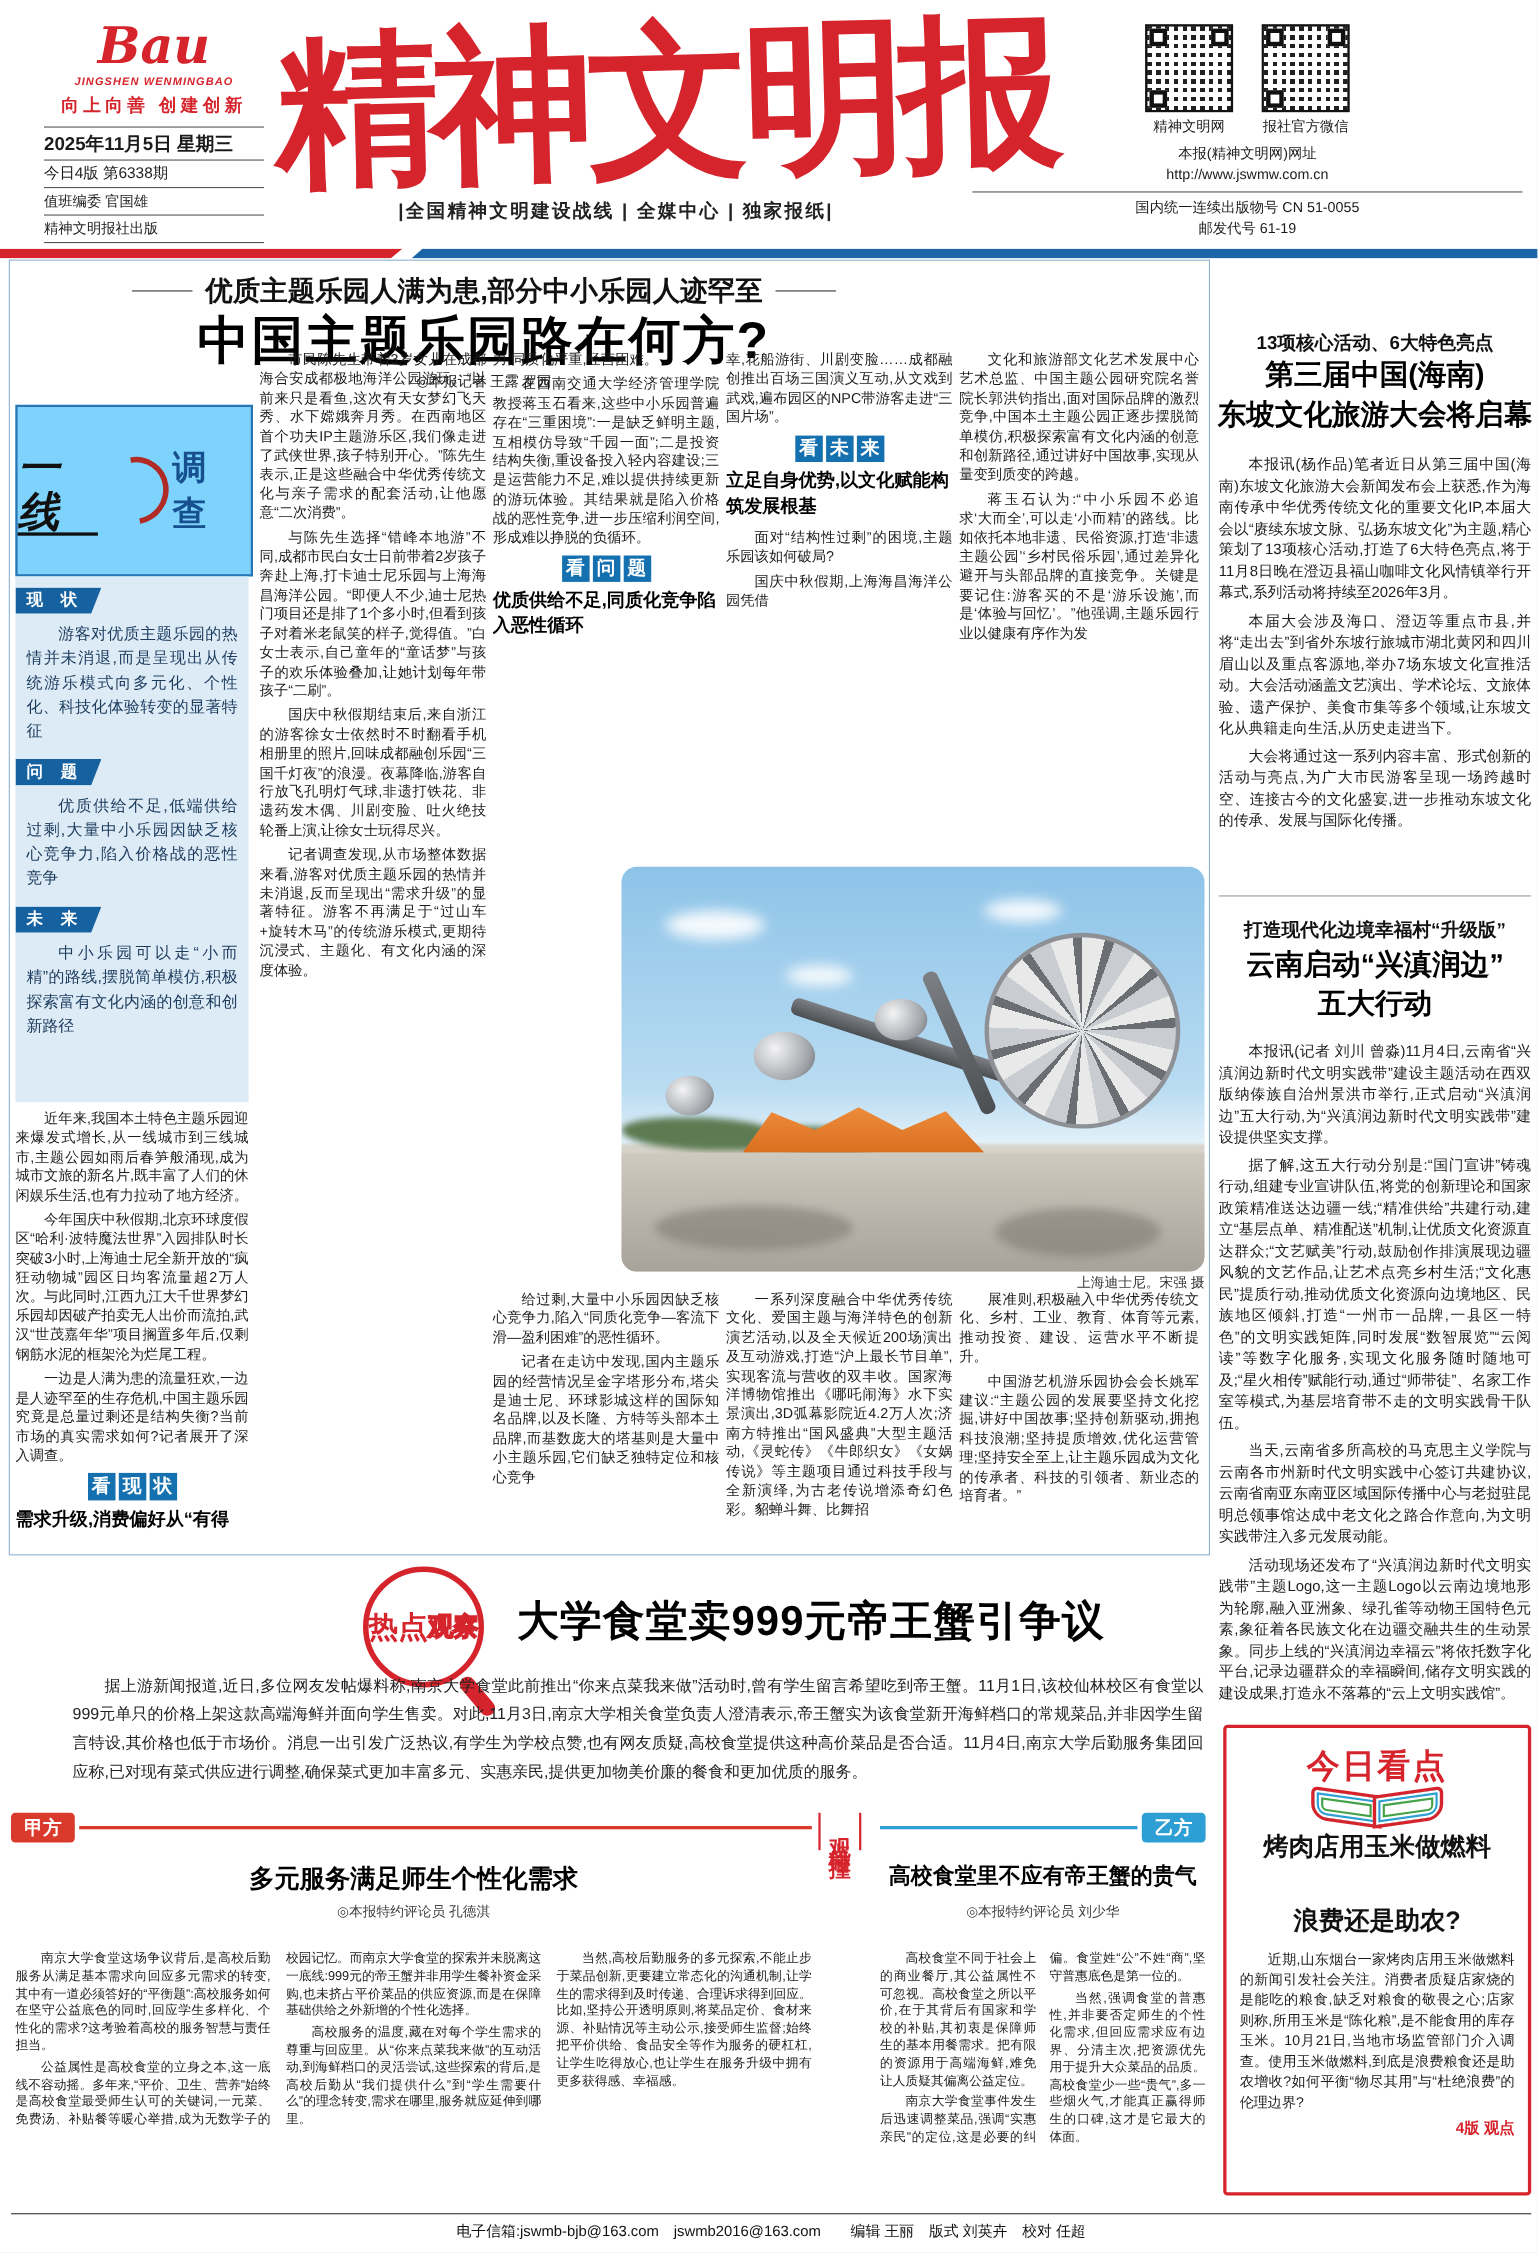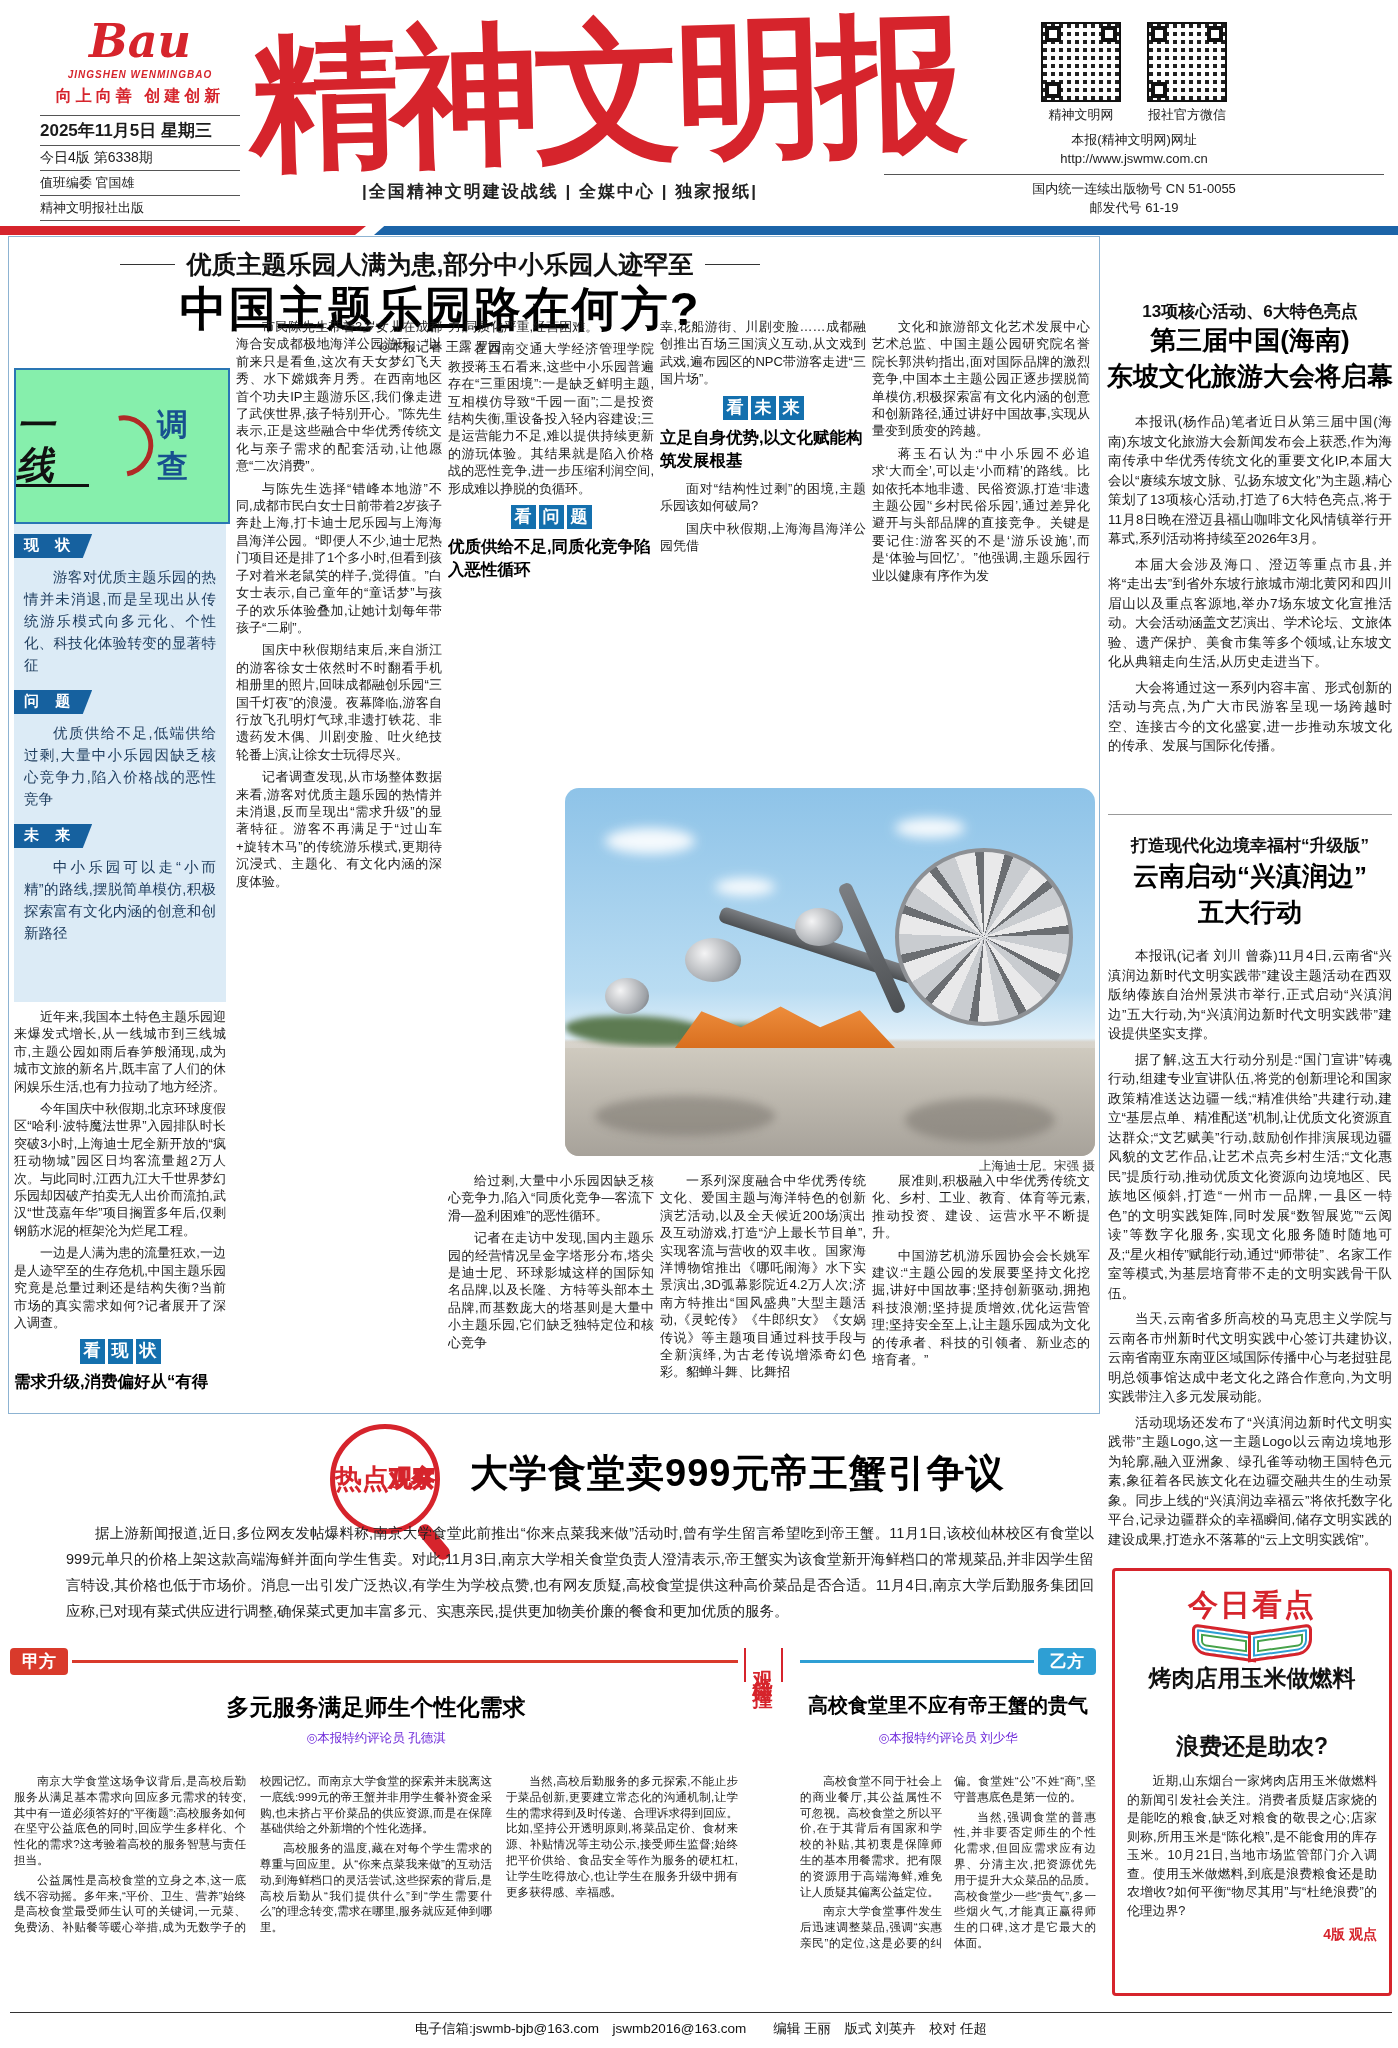"一线" .sbox { background: #86efac -> #7dd3fc }
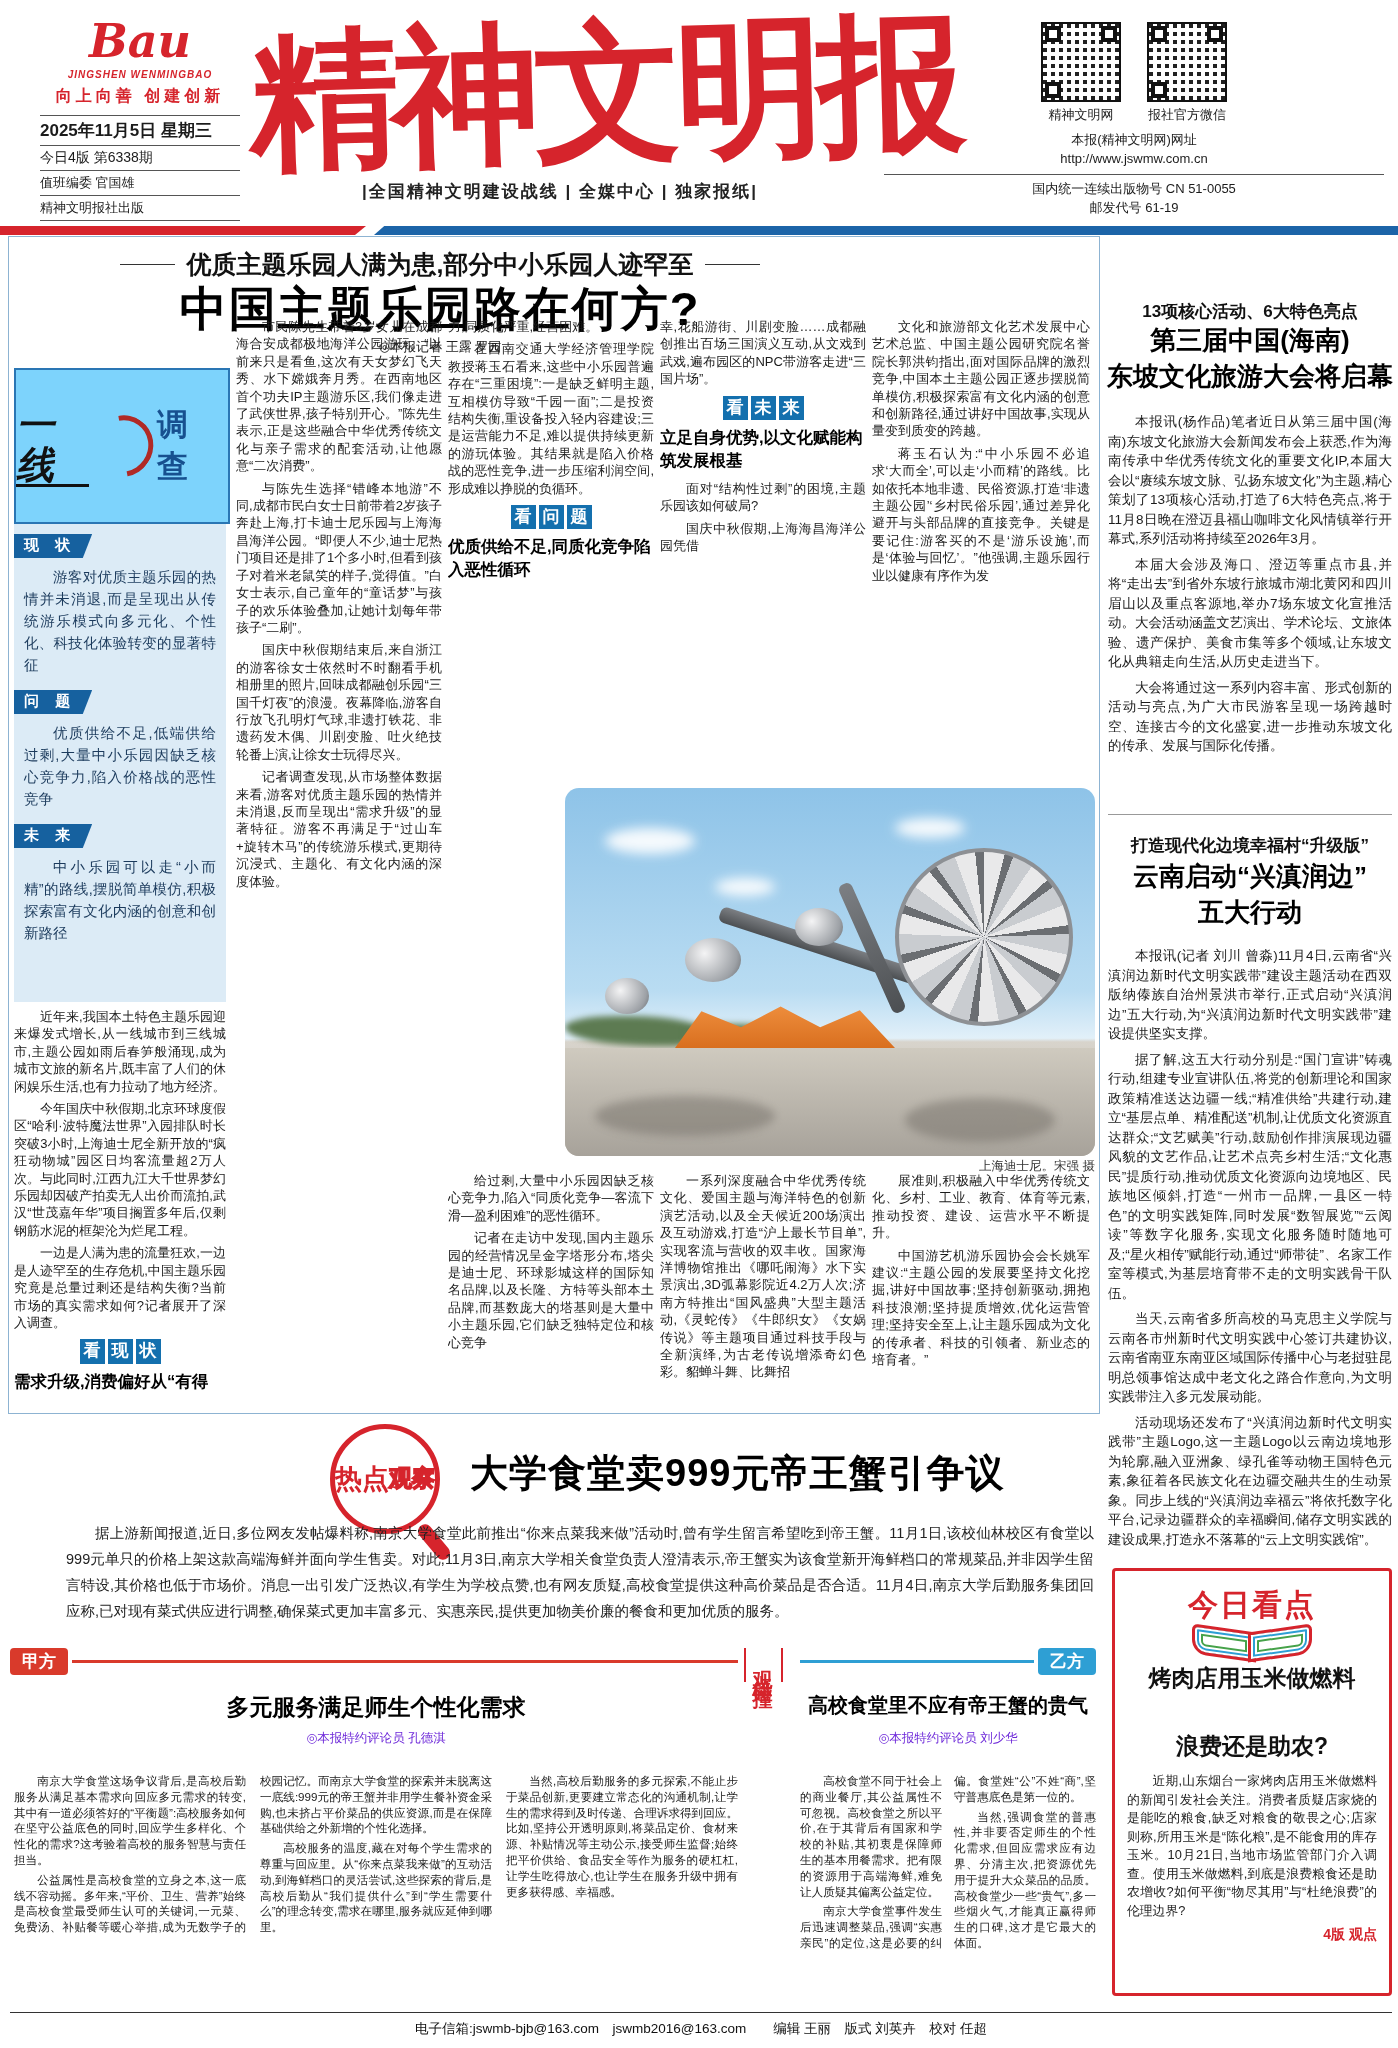"◎本报特约评论员 孔德淇" .op-by { color: #6d28d9 -> #404040 }
